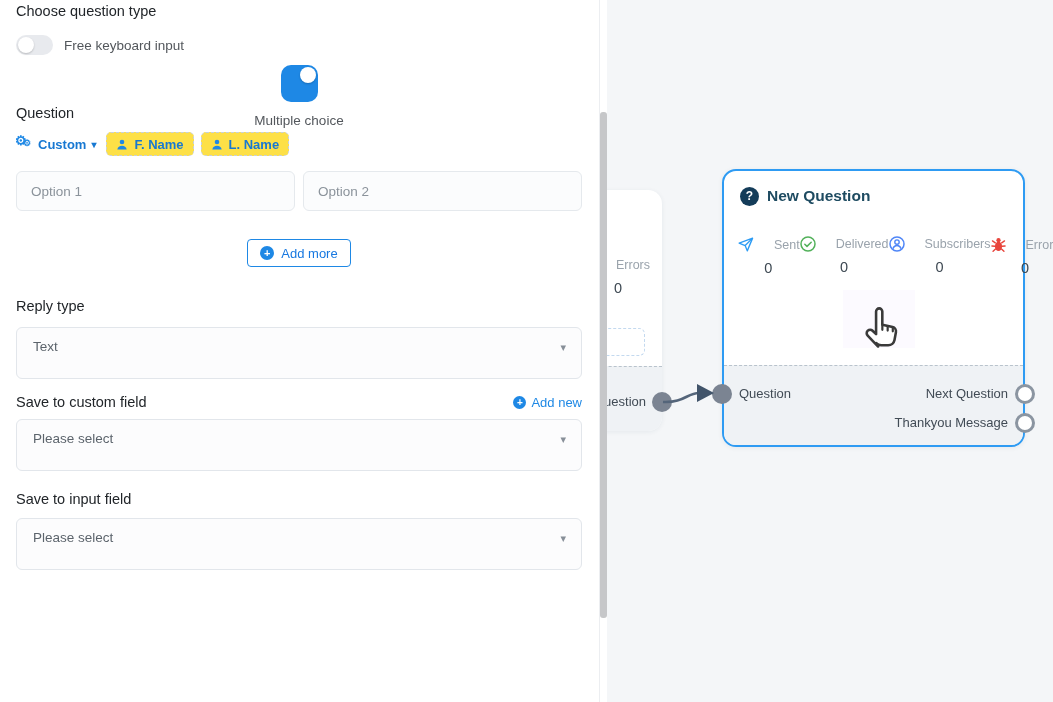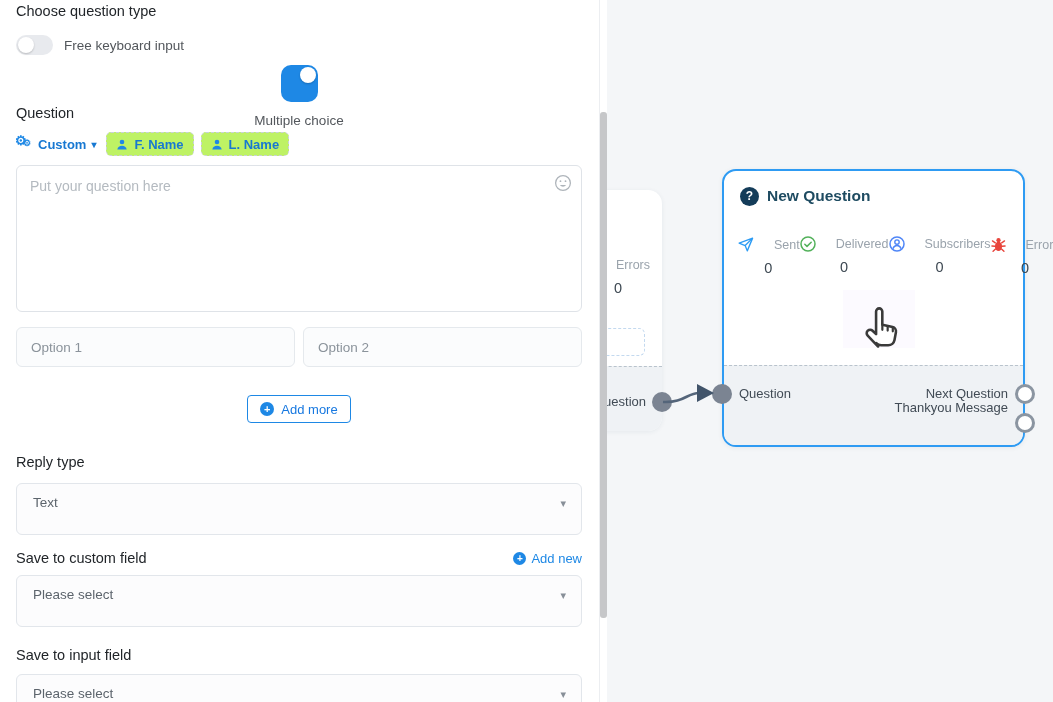"F. Name" .tag-btn { background: #bef264 -> #fde047 }
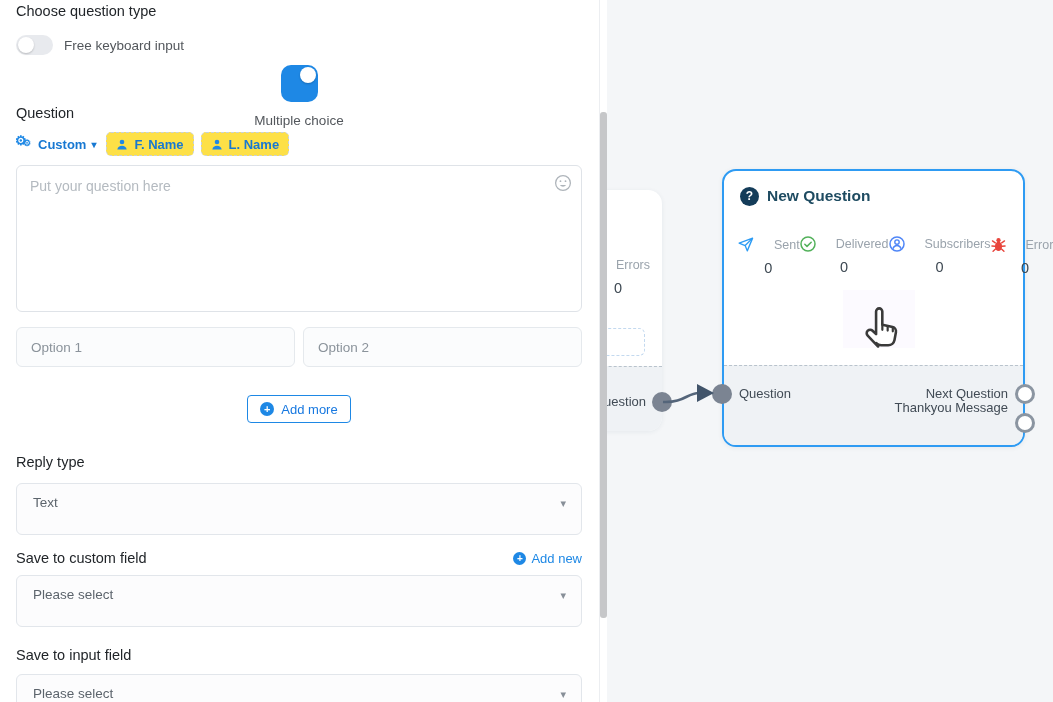"Put your question here" div.q-box { html: <div> <textarea></textarea> <svg> <circle></circle> <circle></circle> <circle></circle> <path></path> </svg> </div> -> none }
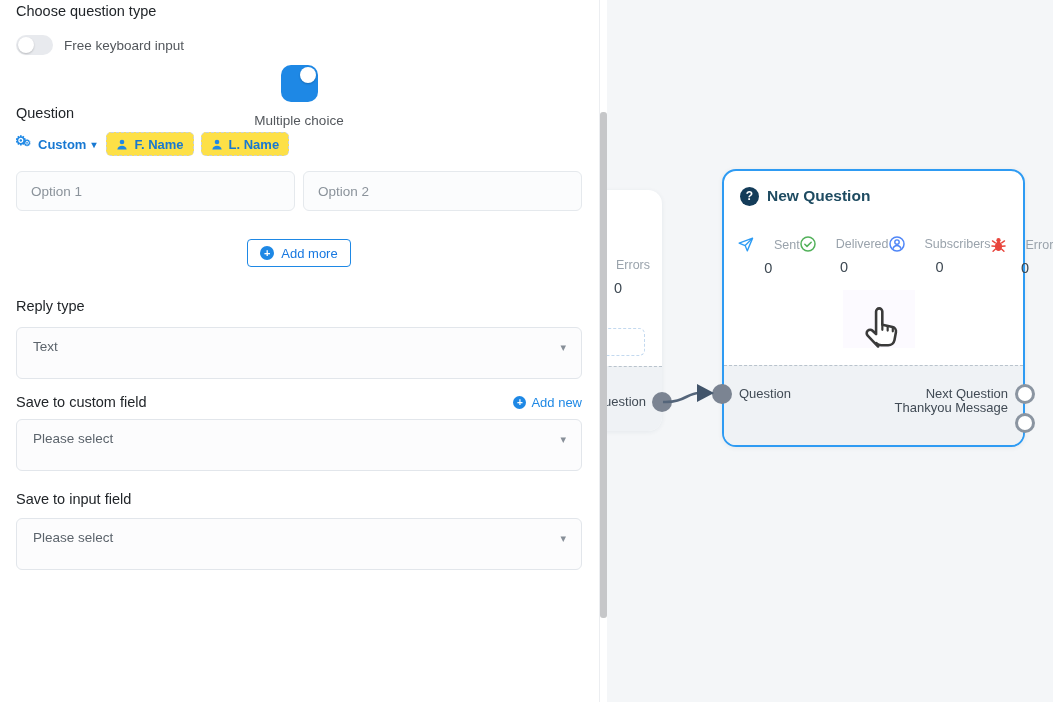"Thankyou Message" .frow2 { top: 32px -> 47px }
